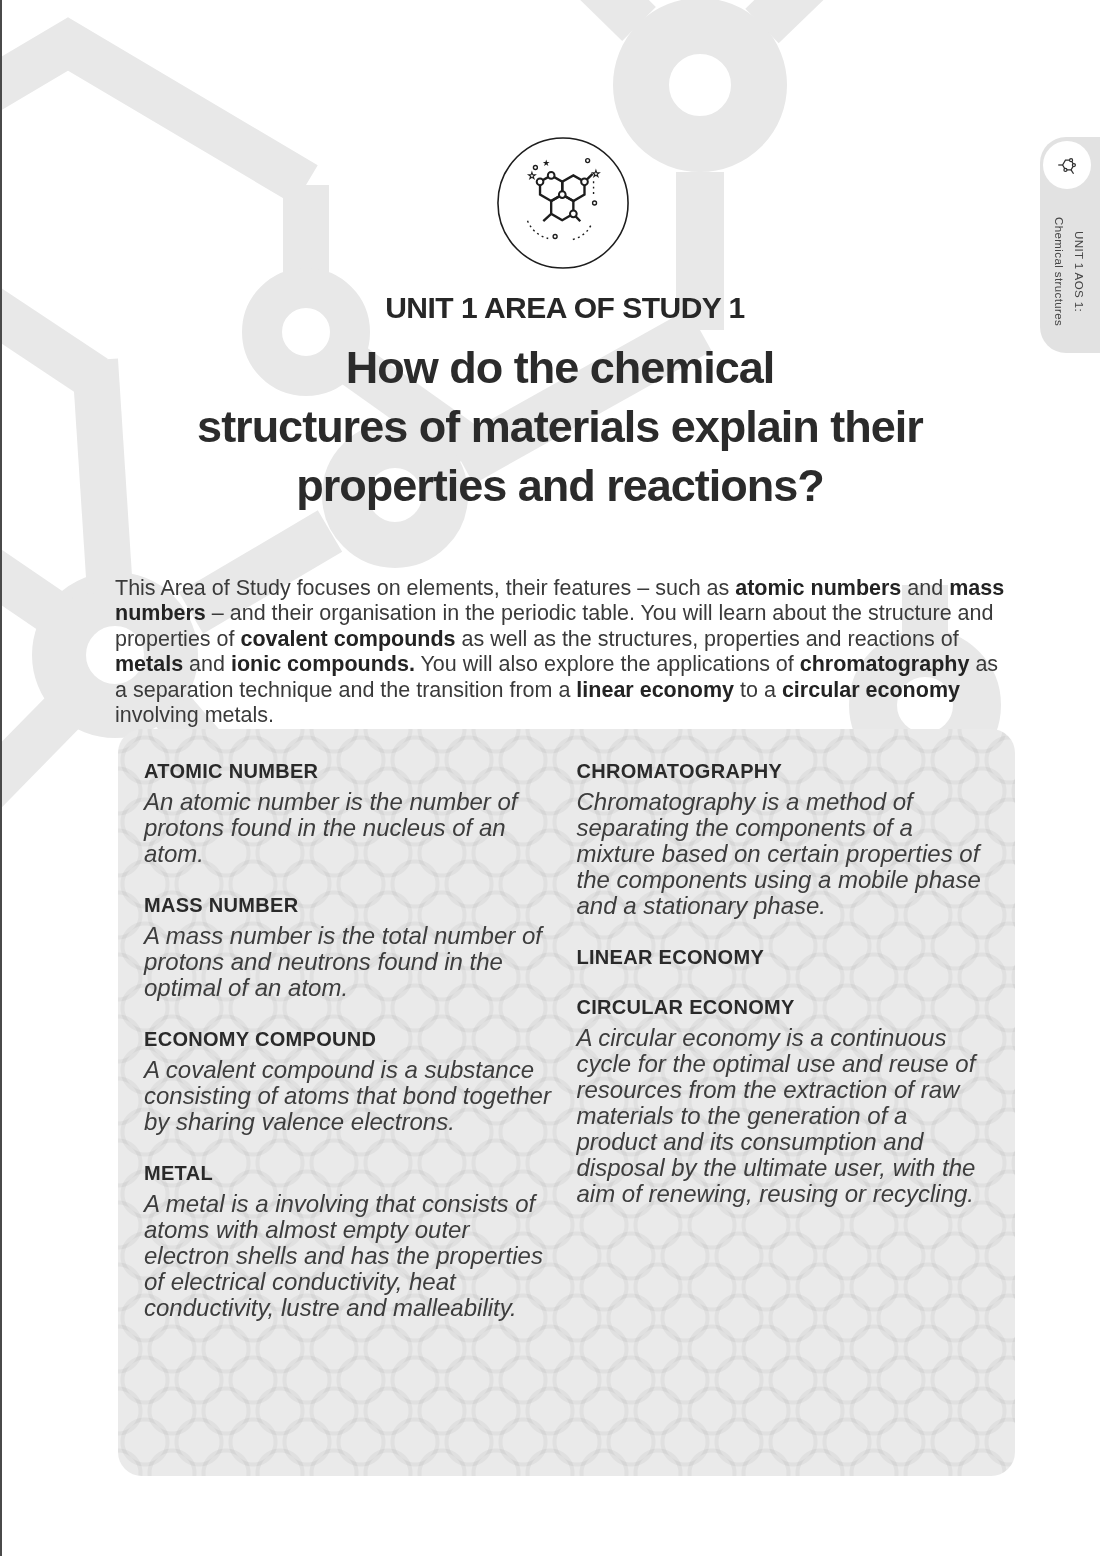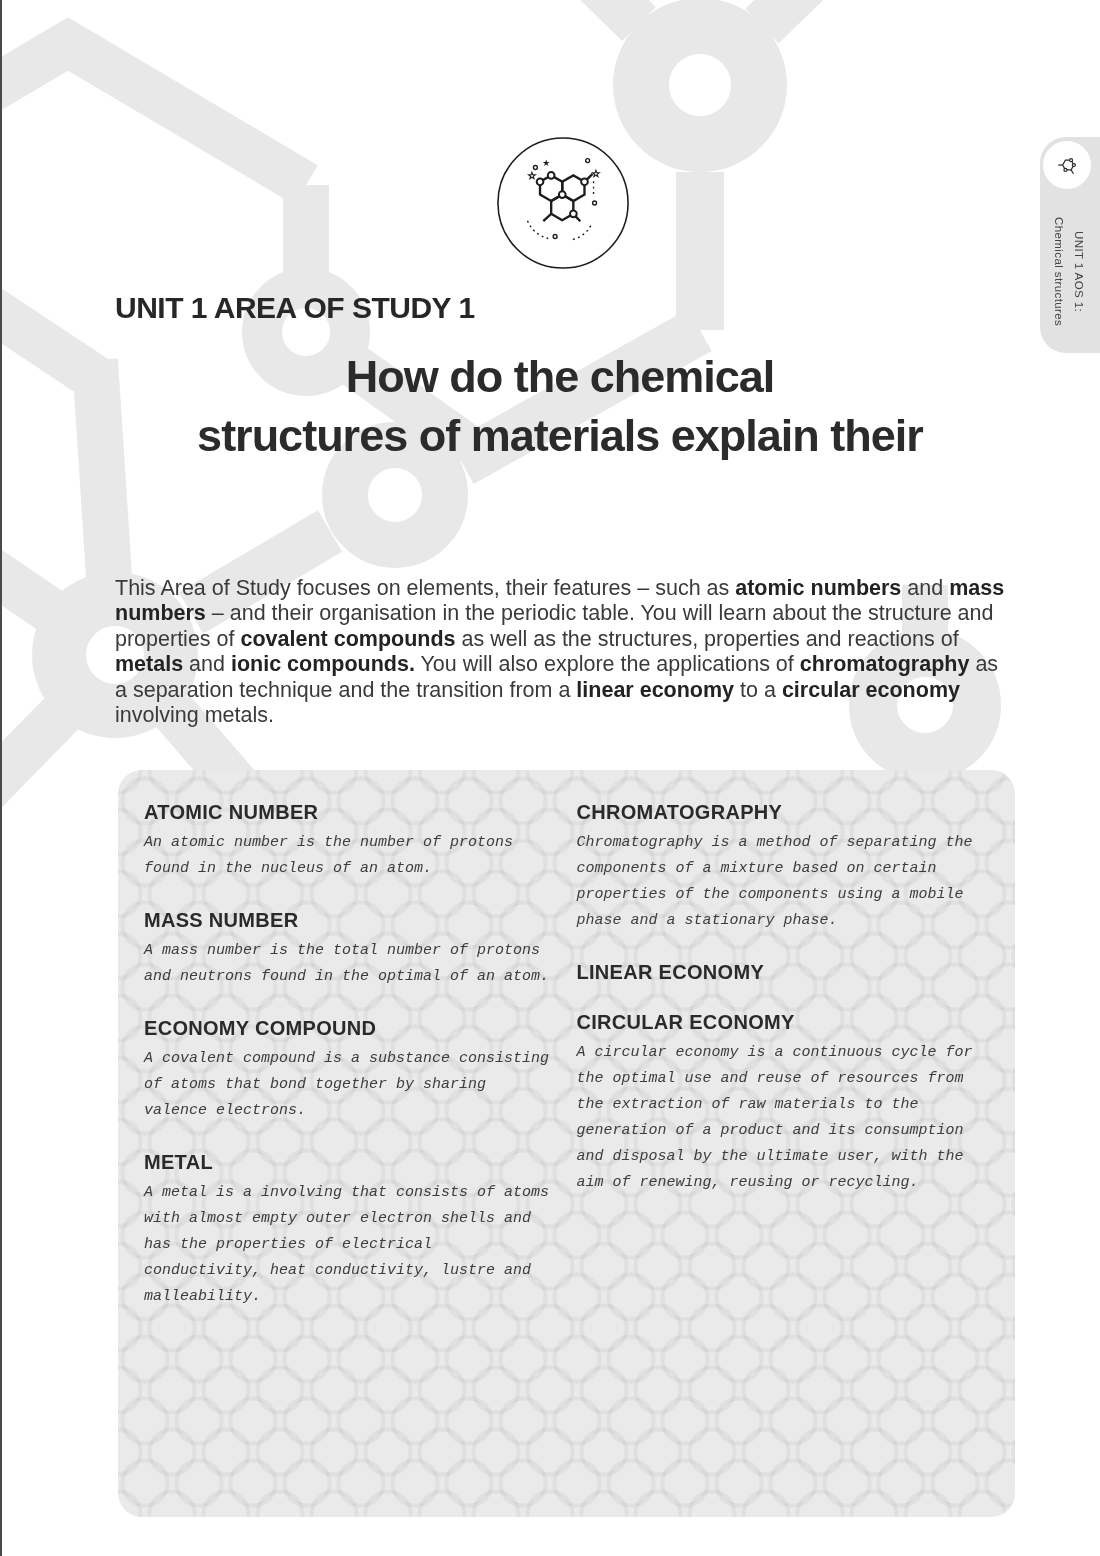"UNIT 1 AREA OF STUDY" .kicker { text-align: left -> center }
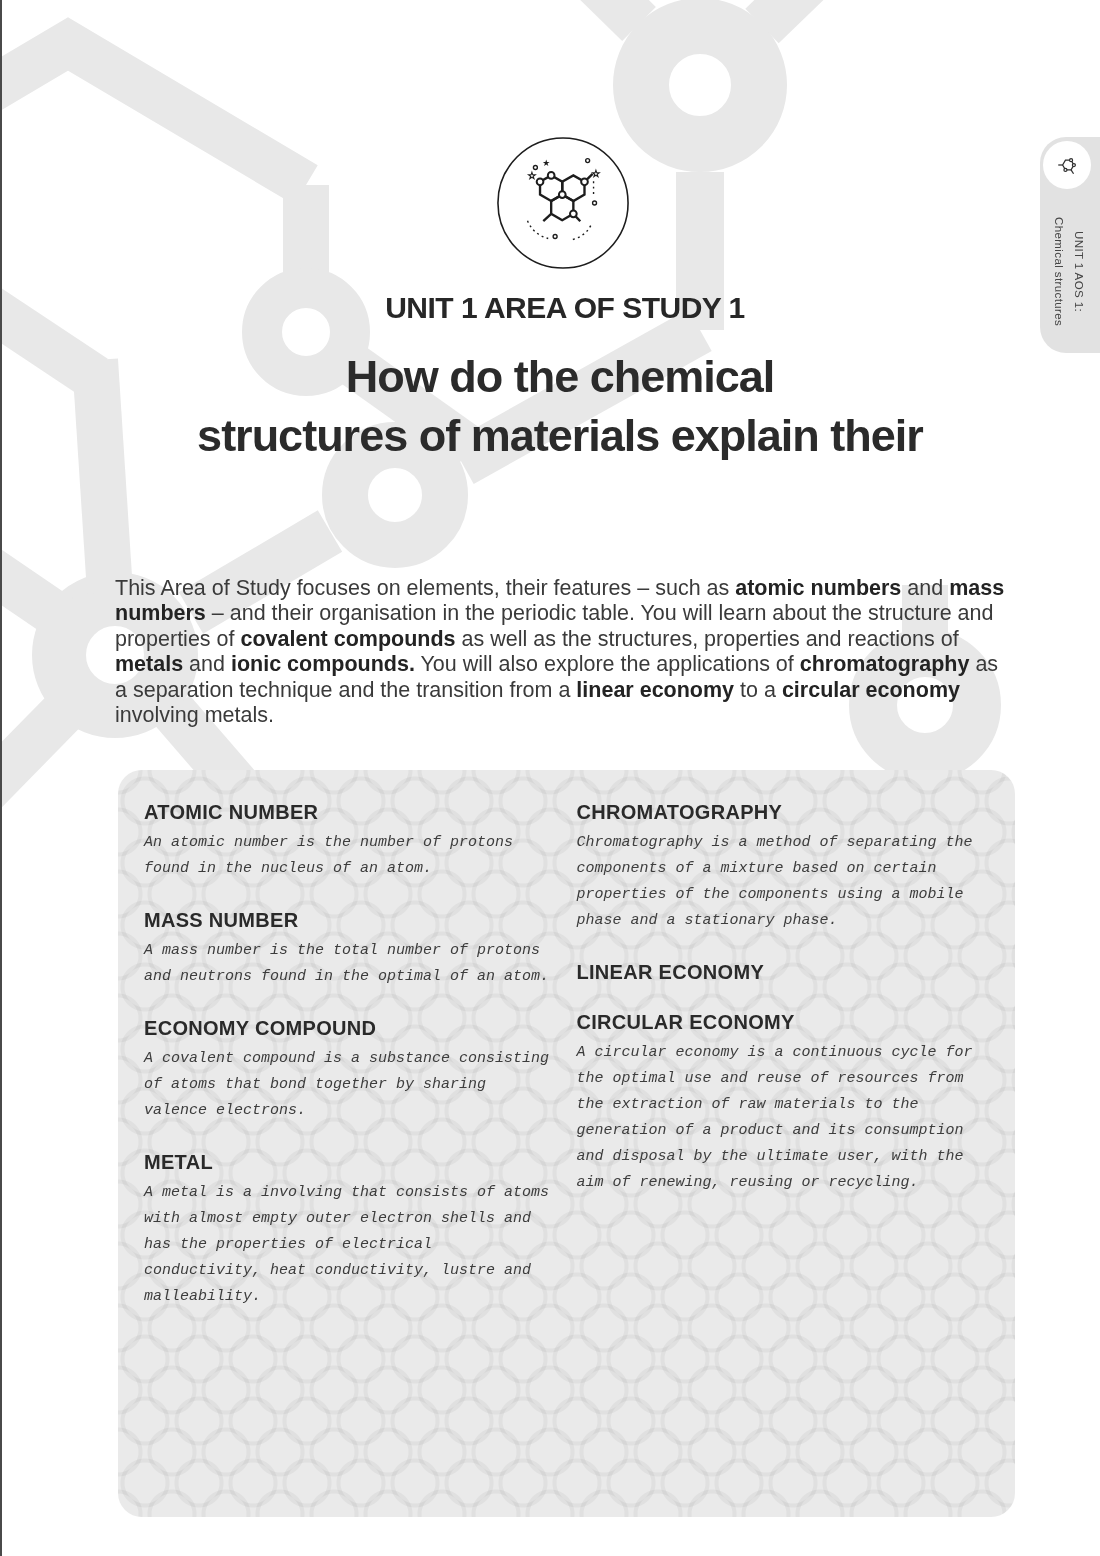"How do the chemical" .main-title { margin-top: 9px -> none }
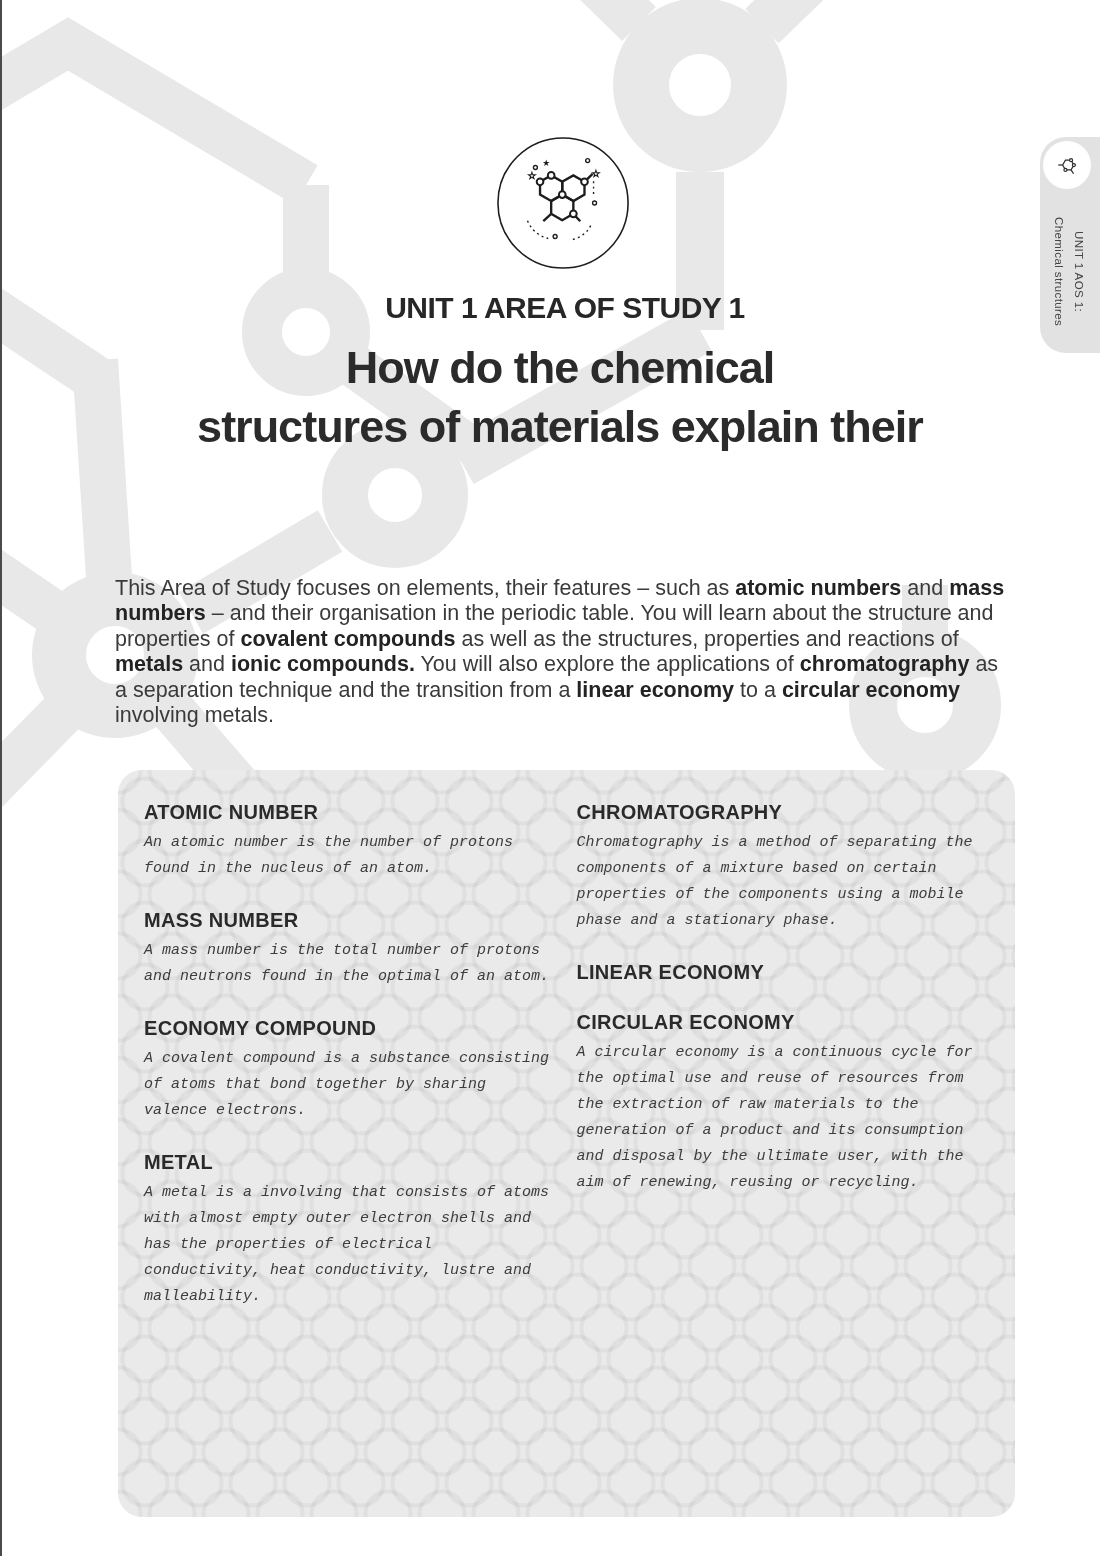"properties and reactions?" div { html: none -> <div>properties and reactions?</div> }
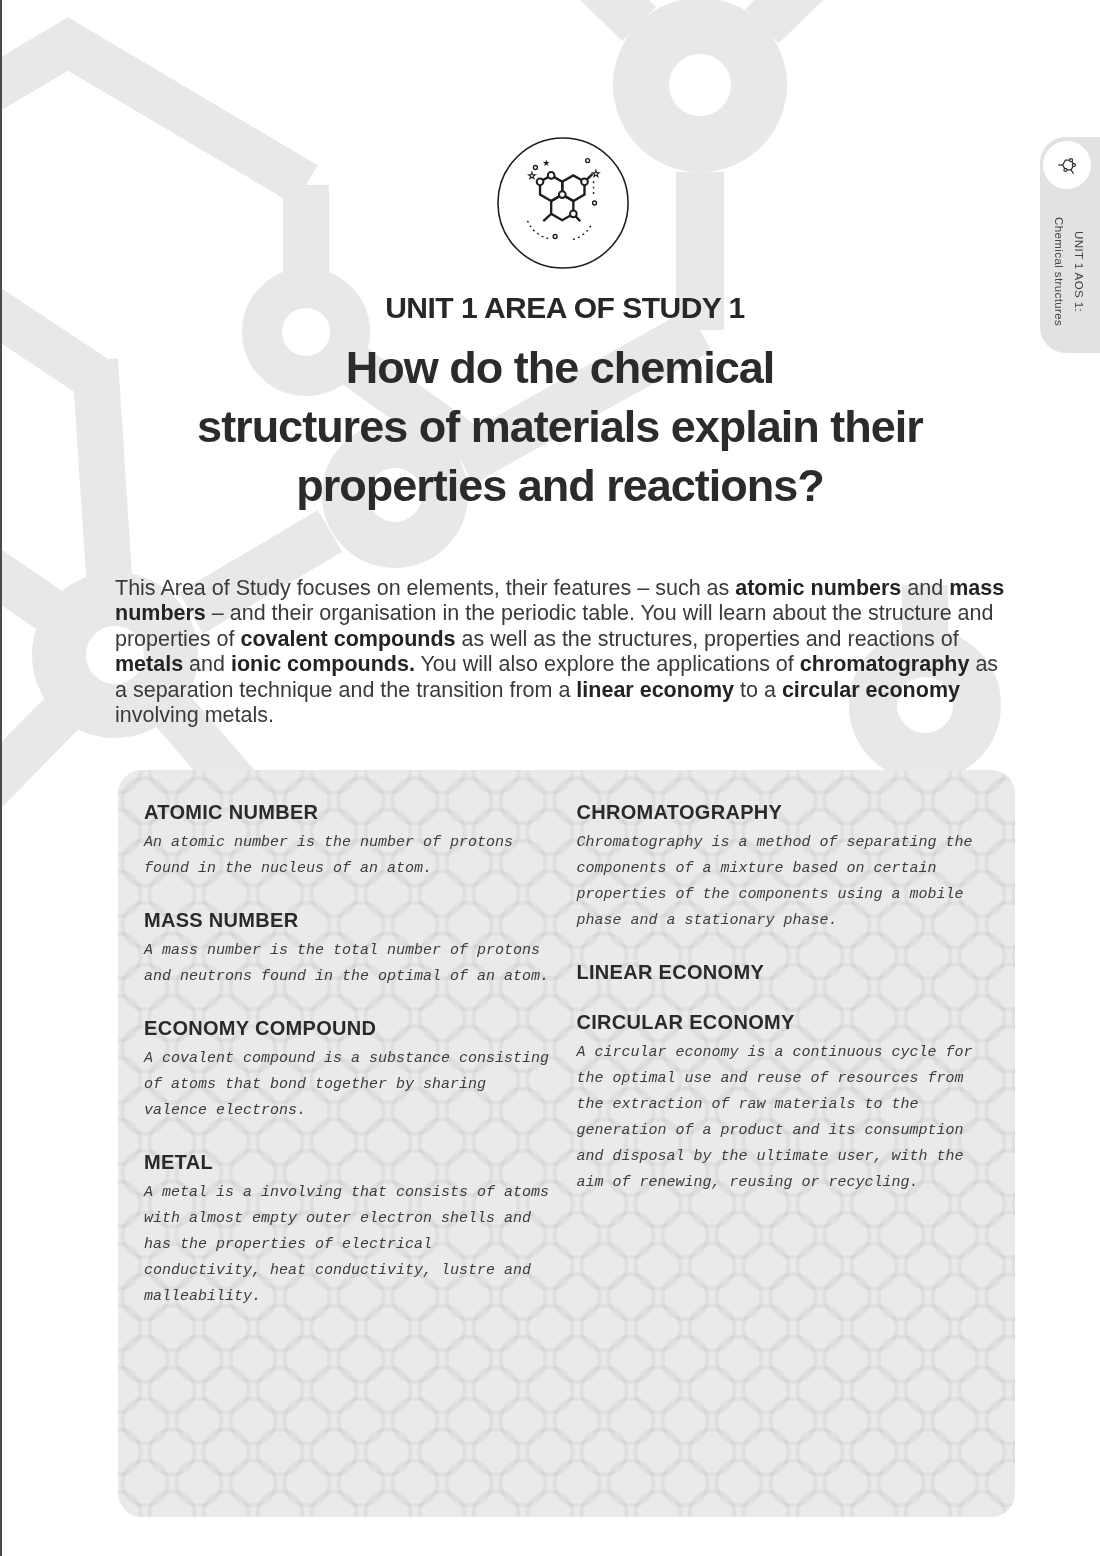"ATOMIC NUMBER" .defs-box { margin-top: 41px -> none }
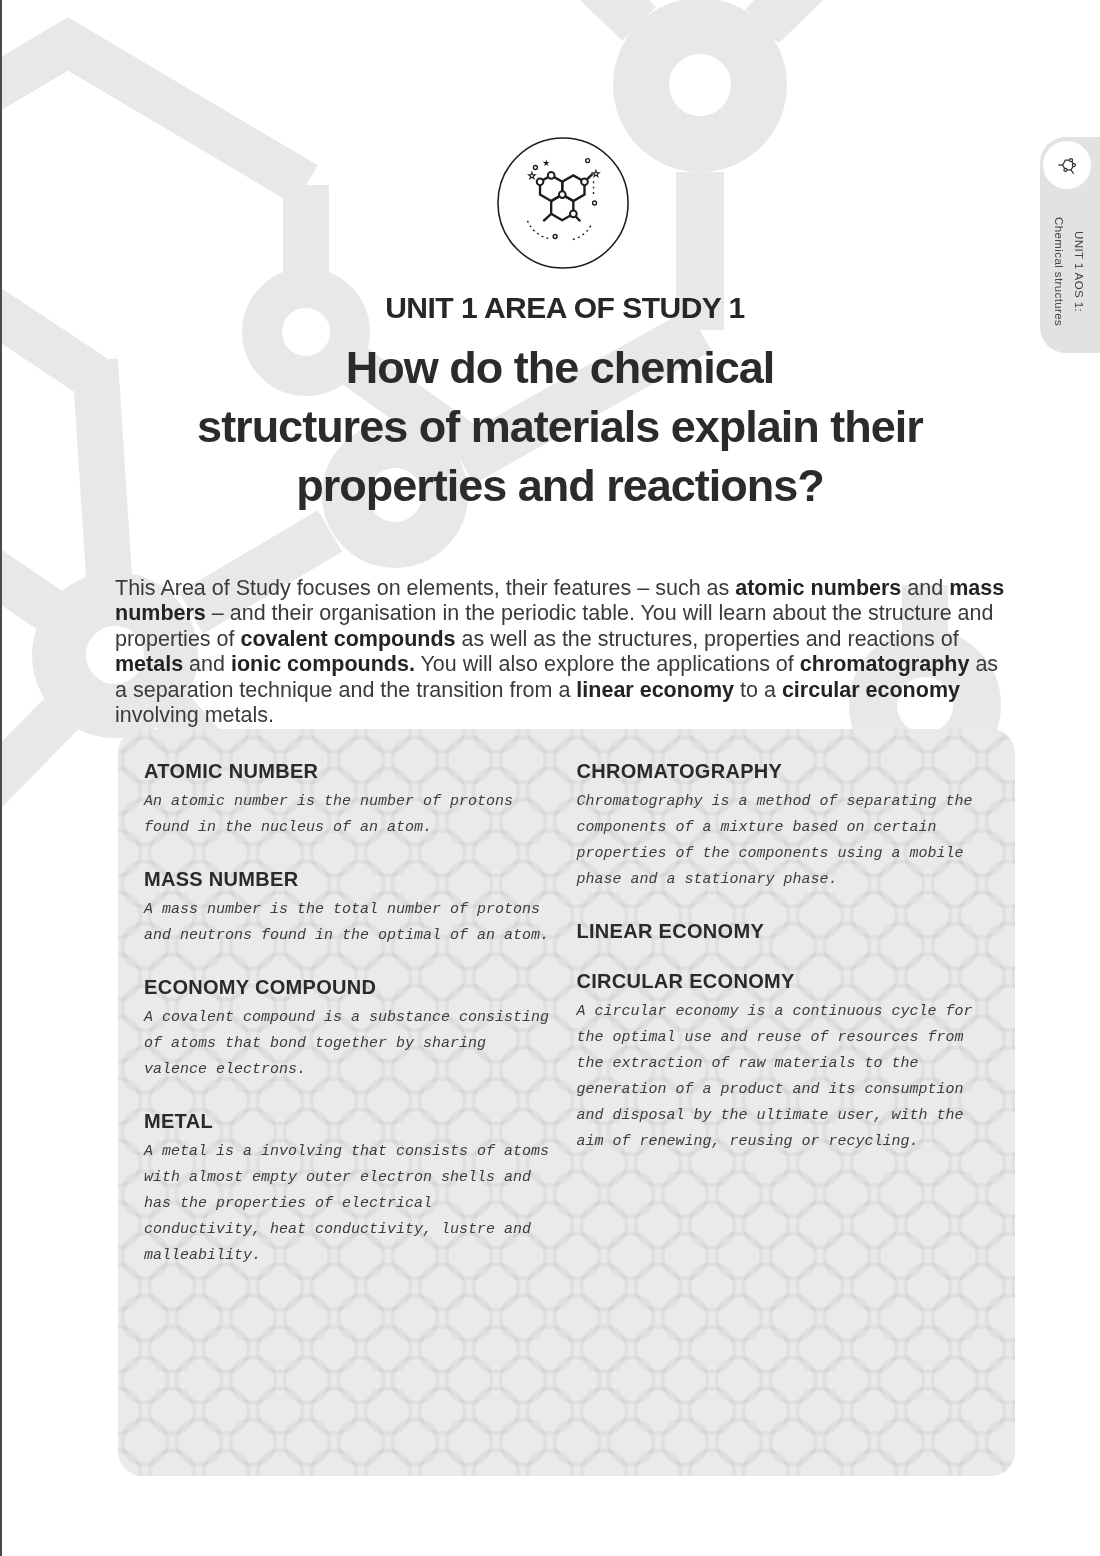"An atomic number is the" .def-text { font-family: Liberation Mono, monospace -> none; font-size: 15px -> 24px }
